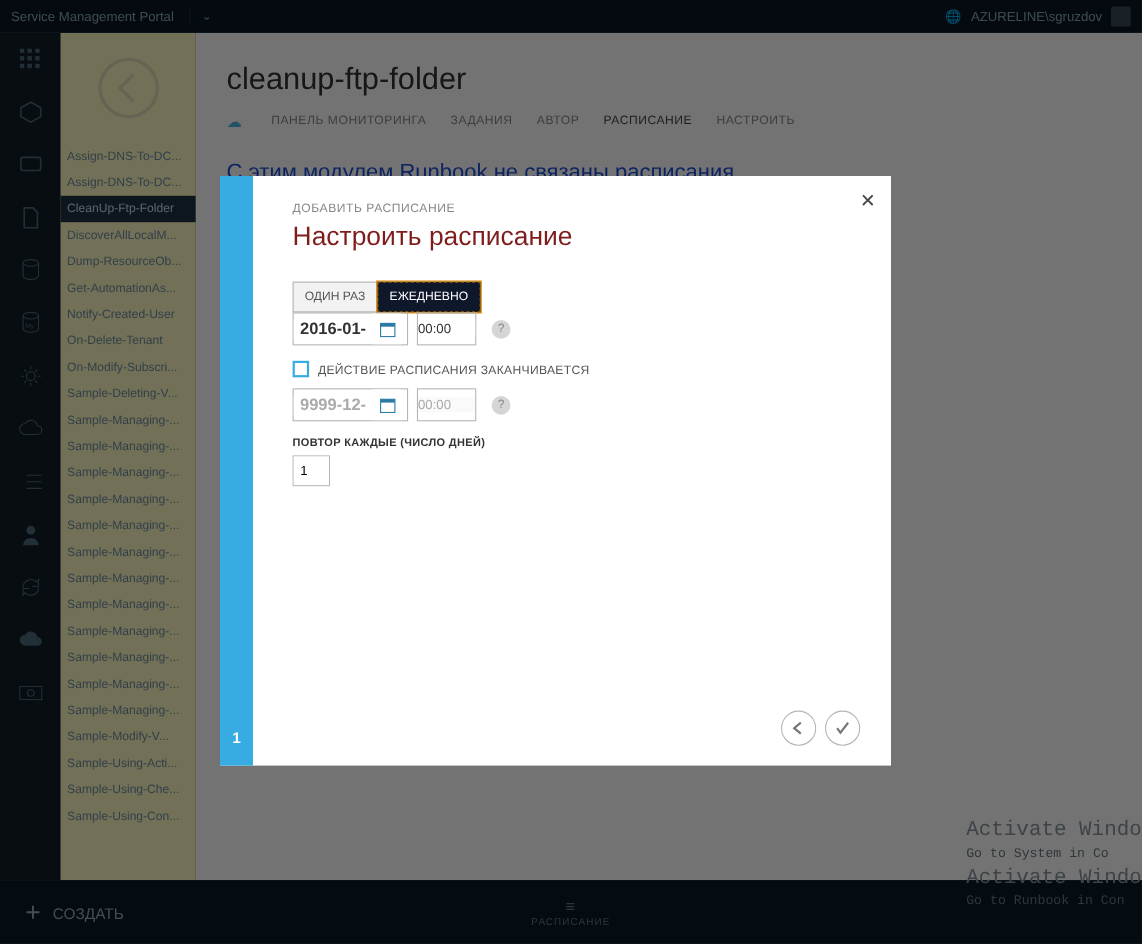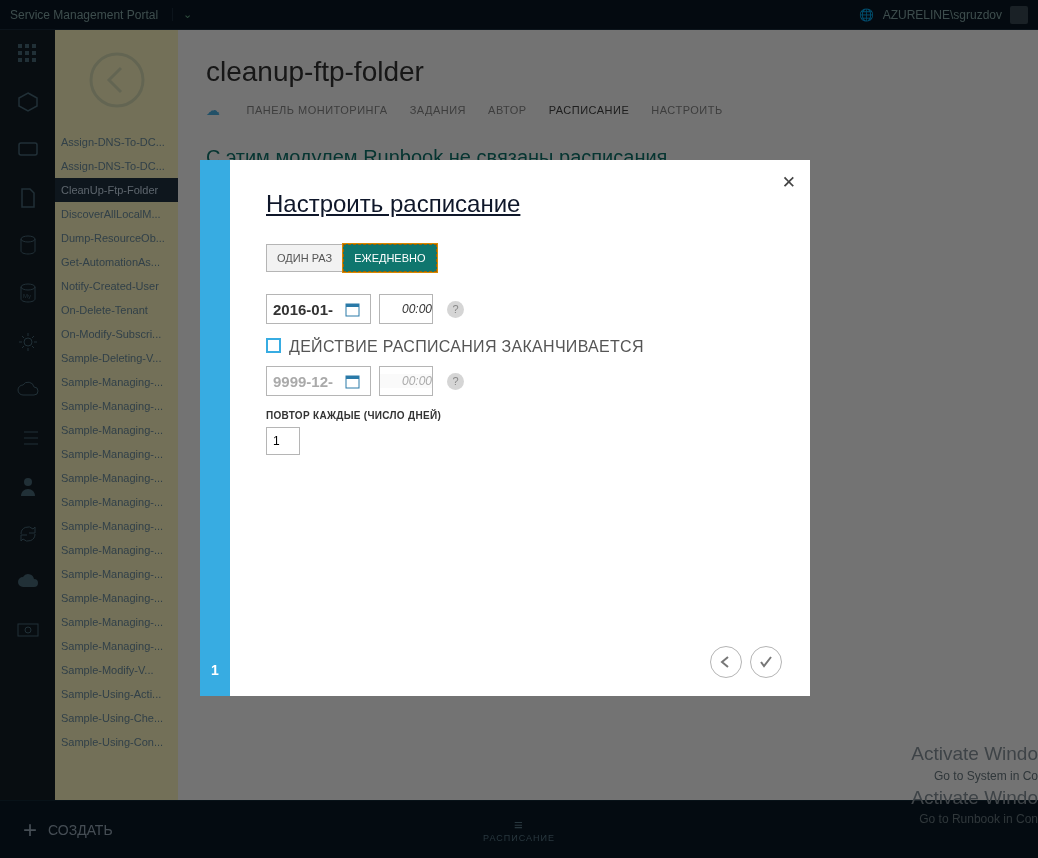"С этим модулем Runbook не" .main .msg { color: #0f766e -> #1d4ed8 }
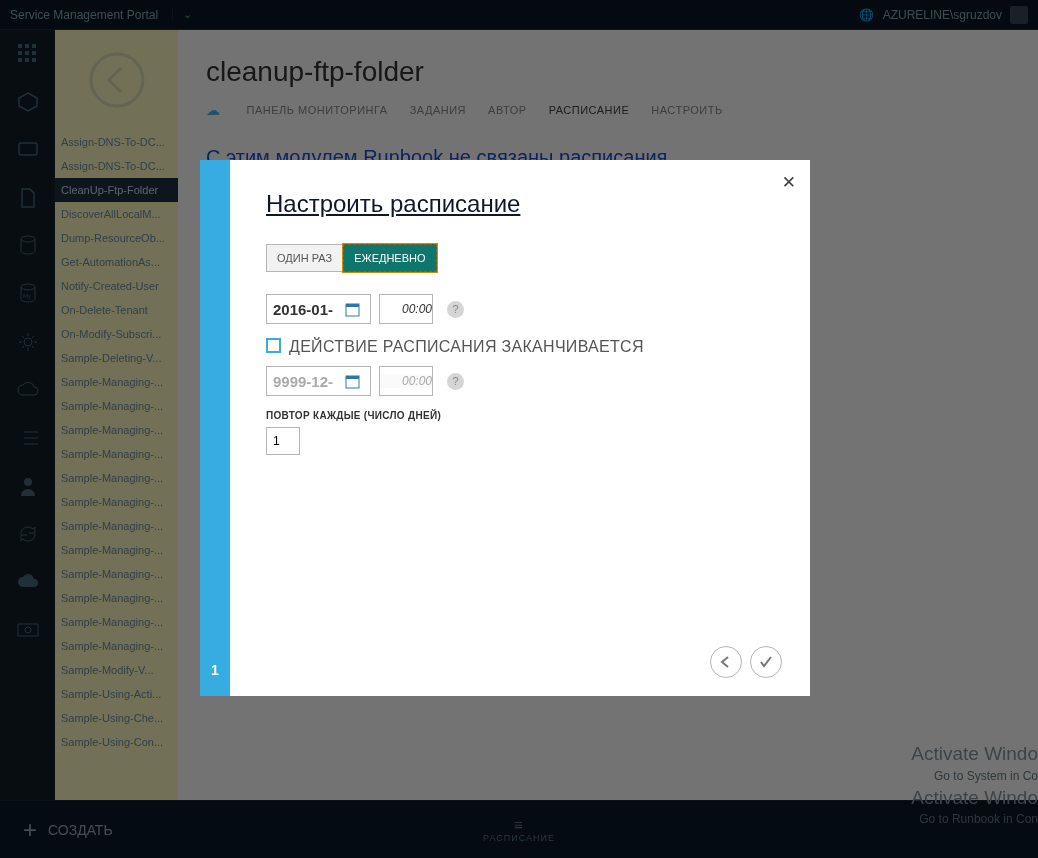"ДОБАВИТЬ РАСПИСАНИЕ" div.crumb { html: none -> <div>ДОБАВИТЬ РАСПИСАНИЕ</div> }
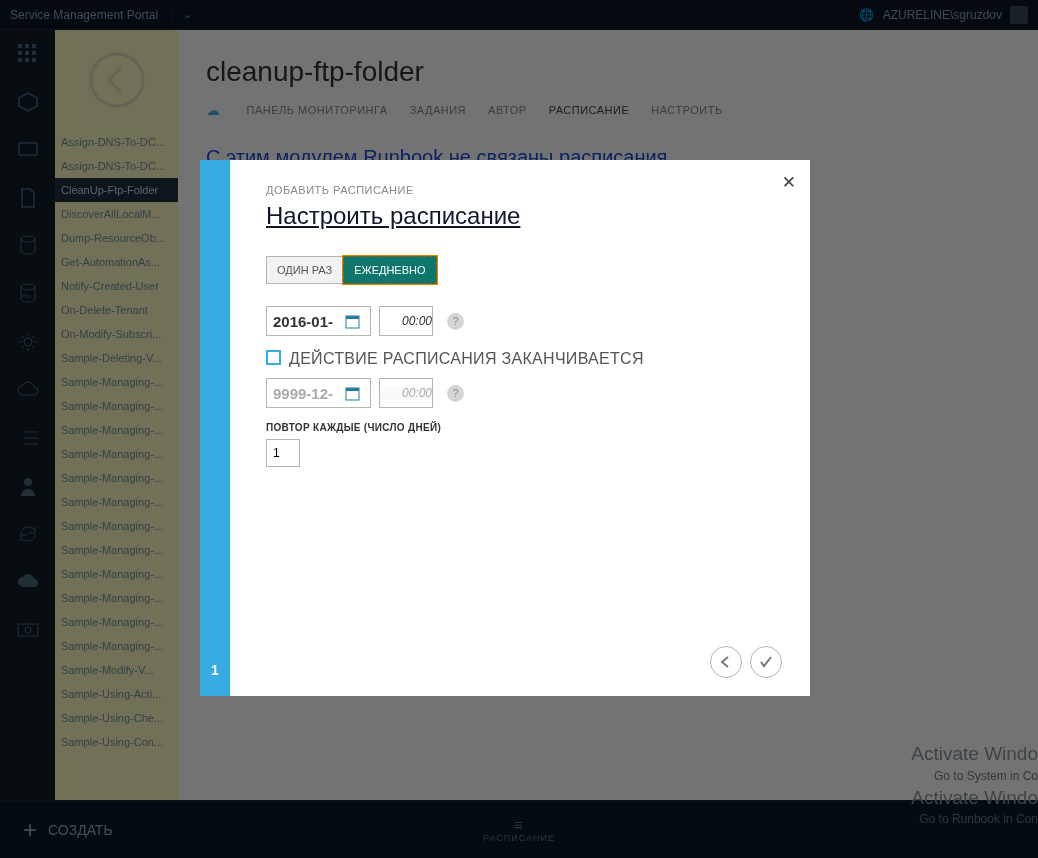"Настроить расписание" .dialog h2 { color: #0f172a -> #7f1d1d; text-decoration: underline -> none }
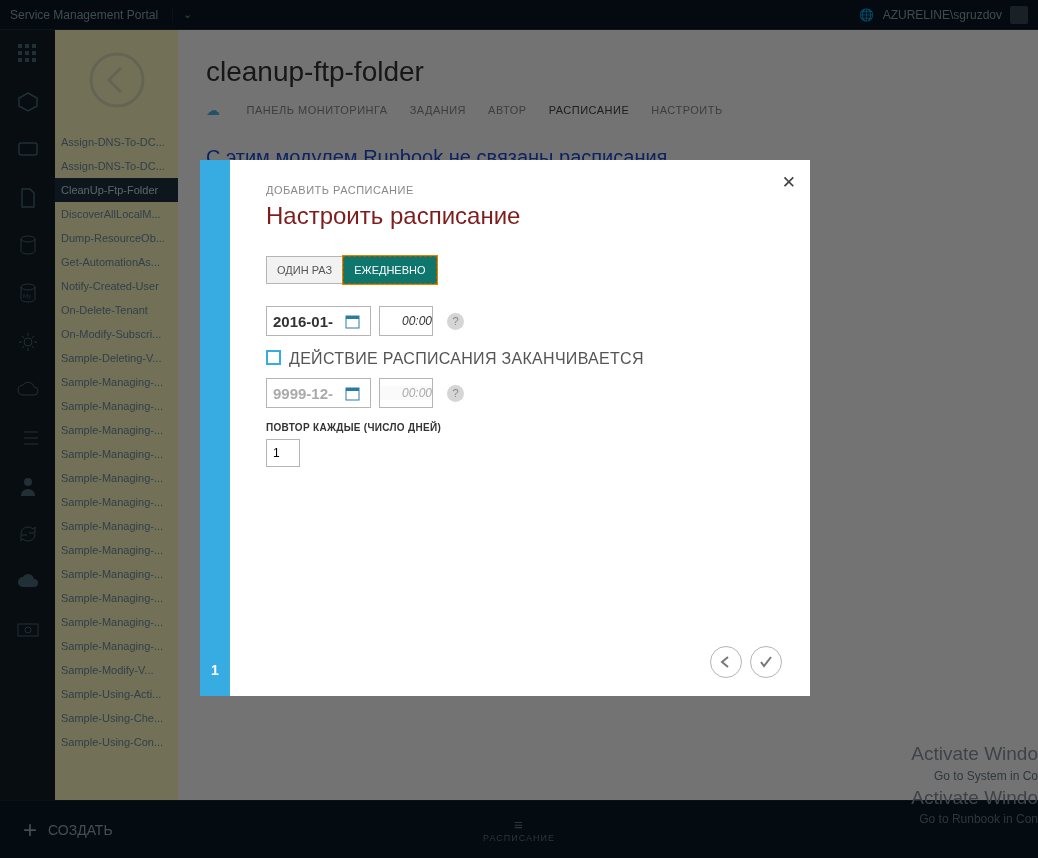"ОДИН РАЗ" .toggle { margin-bottom: 22px -> none }
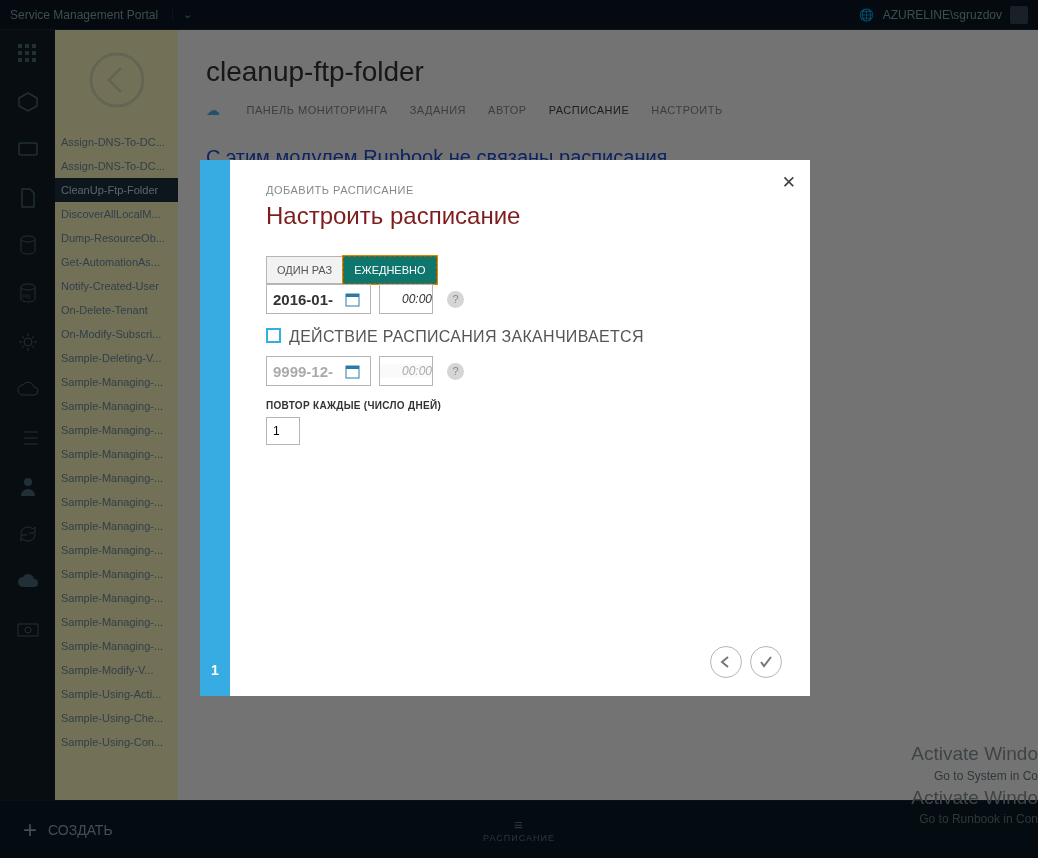"ЕЖЕДНЕВНО" .toggle .opt.sel { background: #0f766e -> #0f172a }
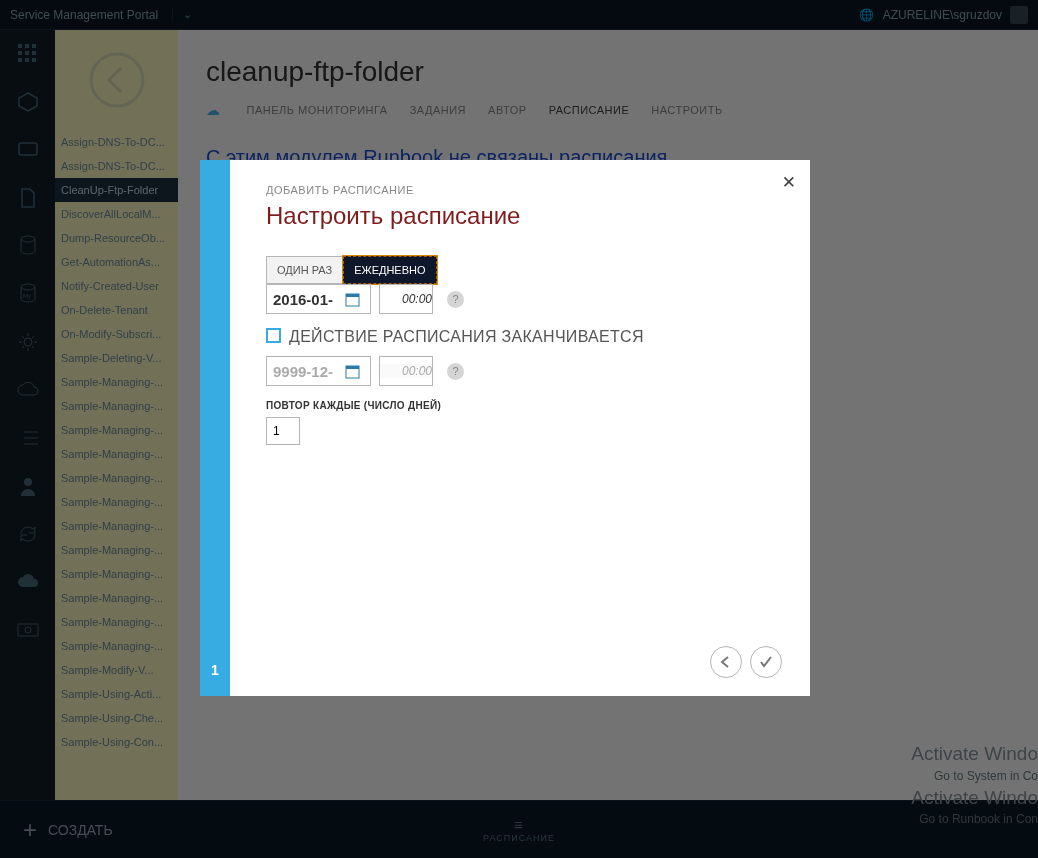"00:00" .timebox input { font-style: italic -> none; text-align: right -> left }
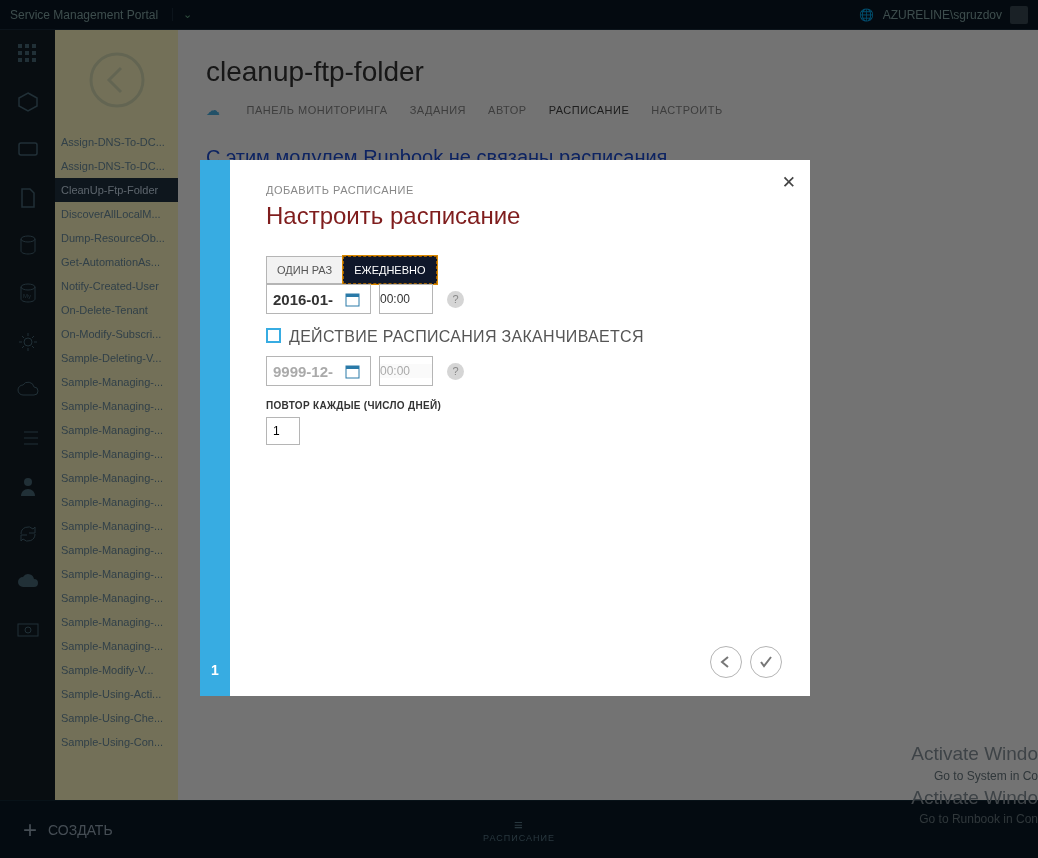"ДЕЙСТВИЕ РАСПИСАНИЯ ЗАКАНЧИВАЕТСЯ" .chk { align-items: flex-start -> flex-end; font-size: 16px -> 11px }
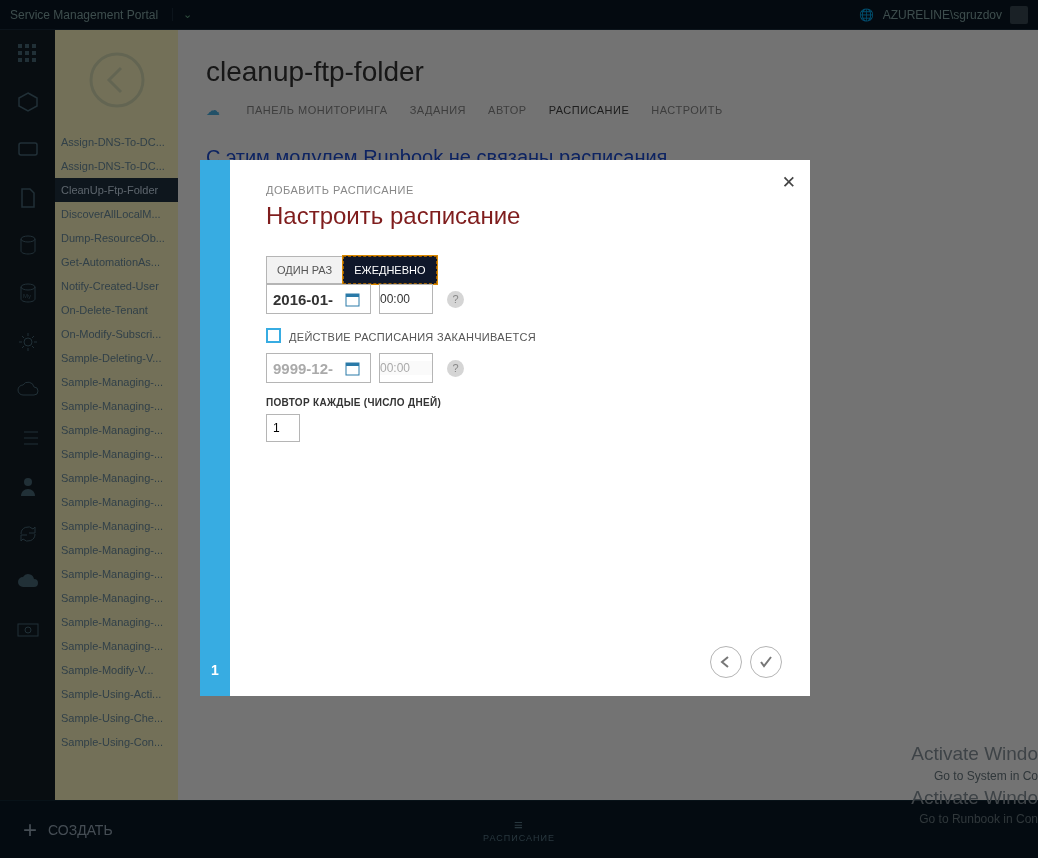"Activate Windo" .watermark { font-family: none -> Liberation Mono, monospace; text-align: right -> left }
